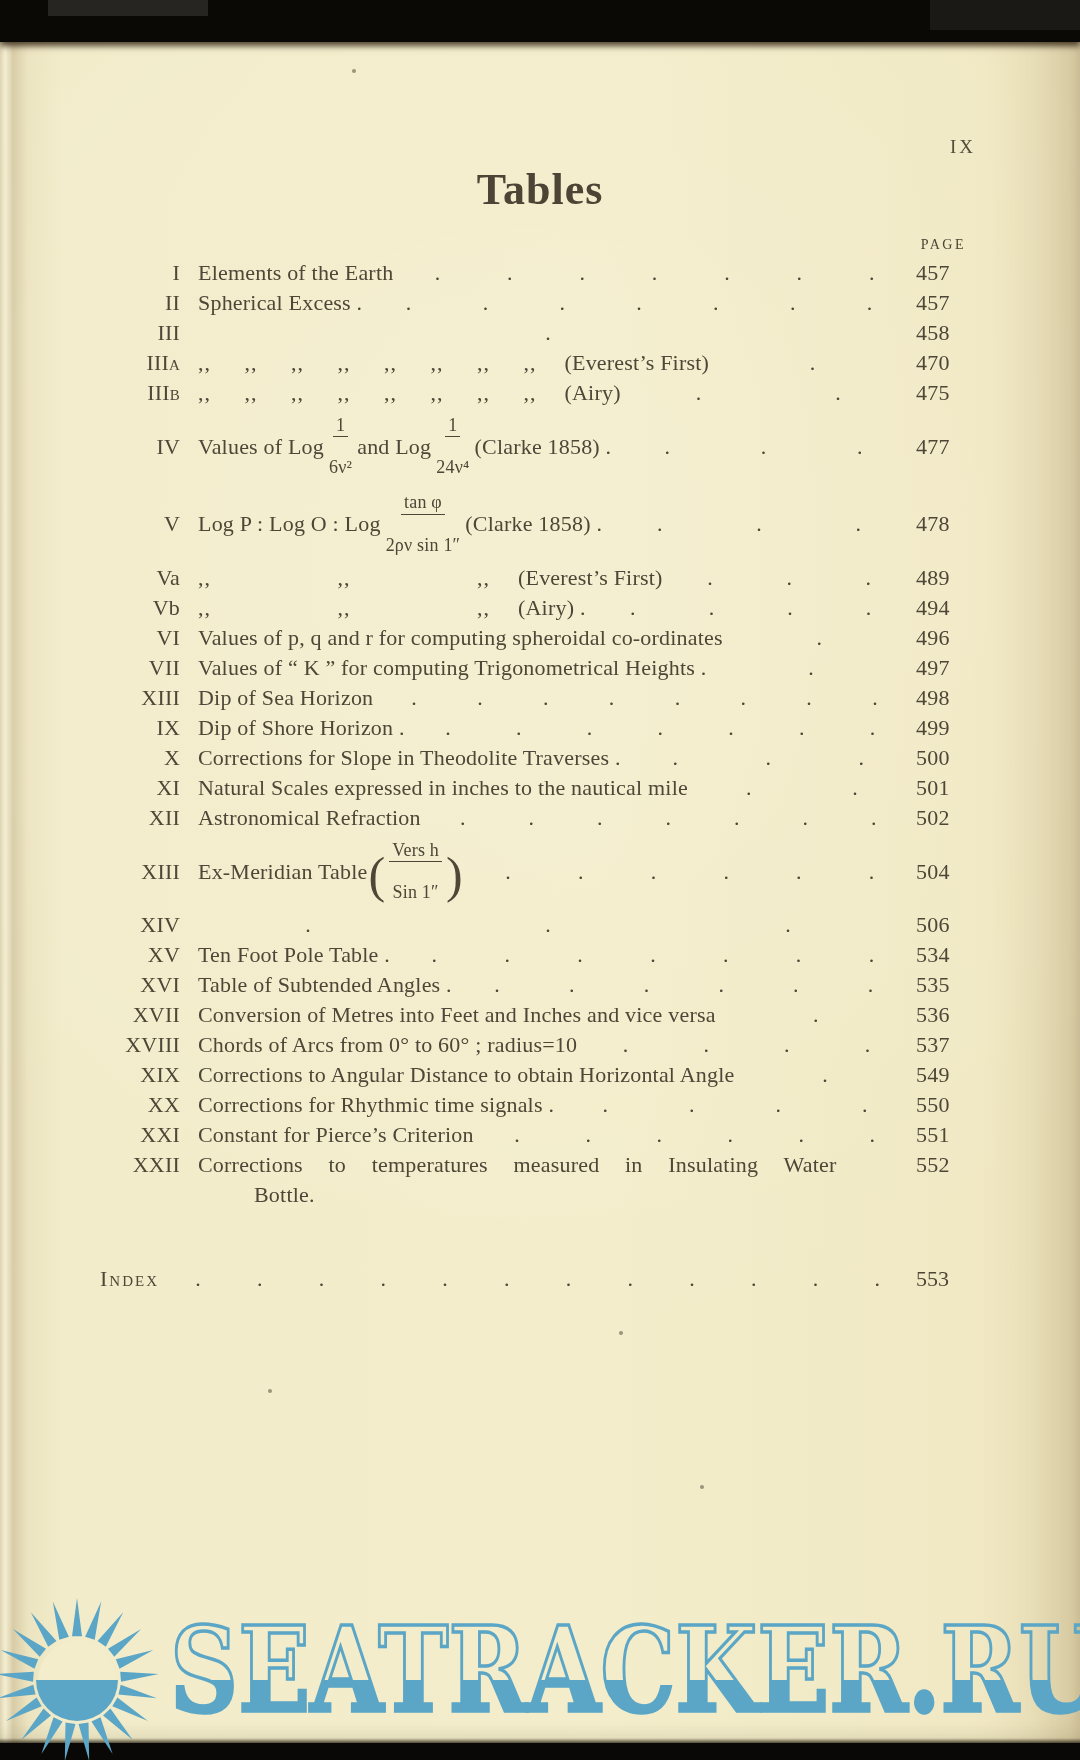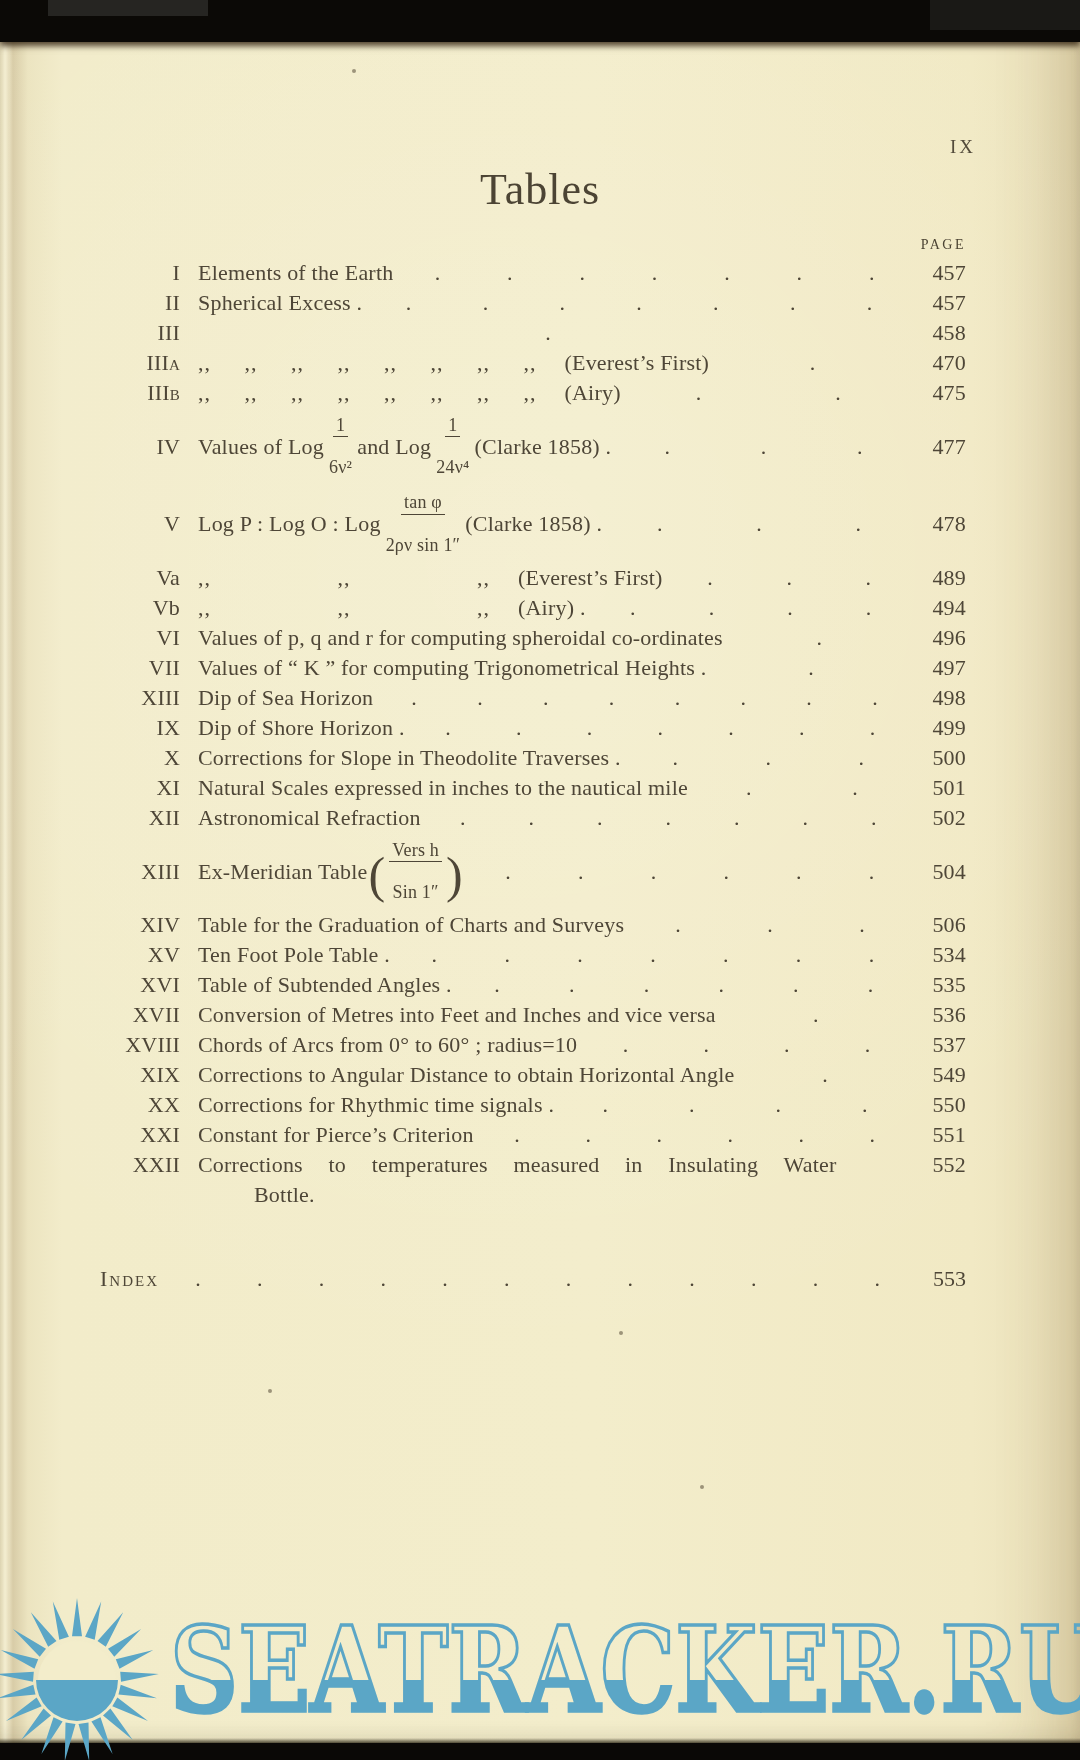"Tables" .book-title { font-weight: 400 -> 700 }
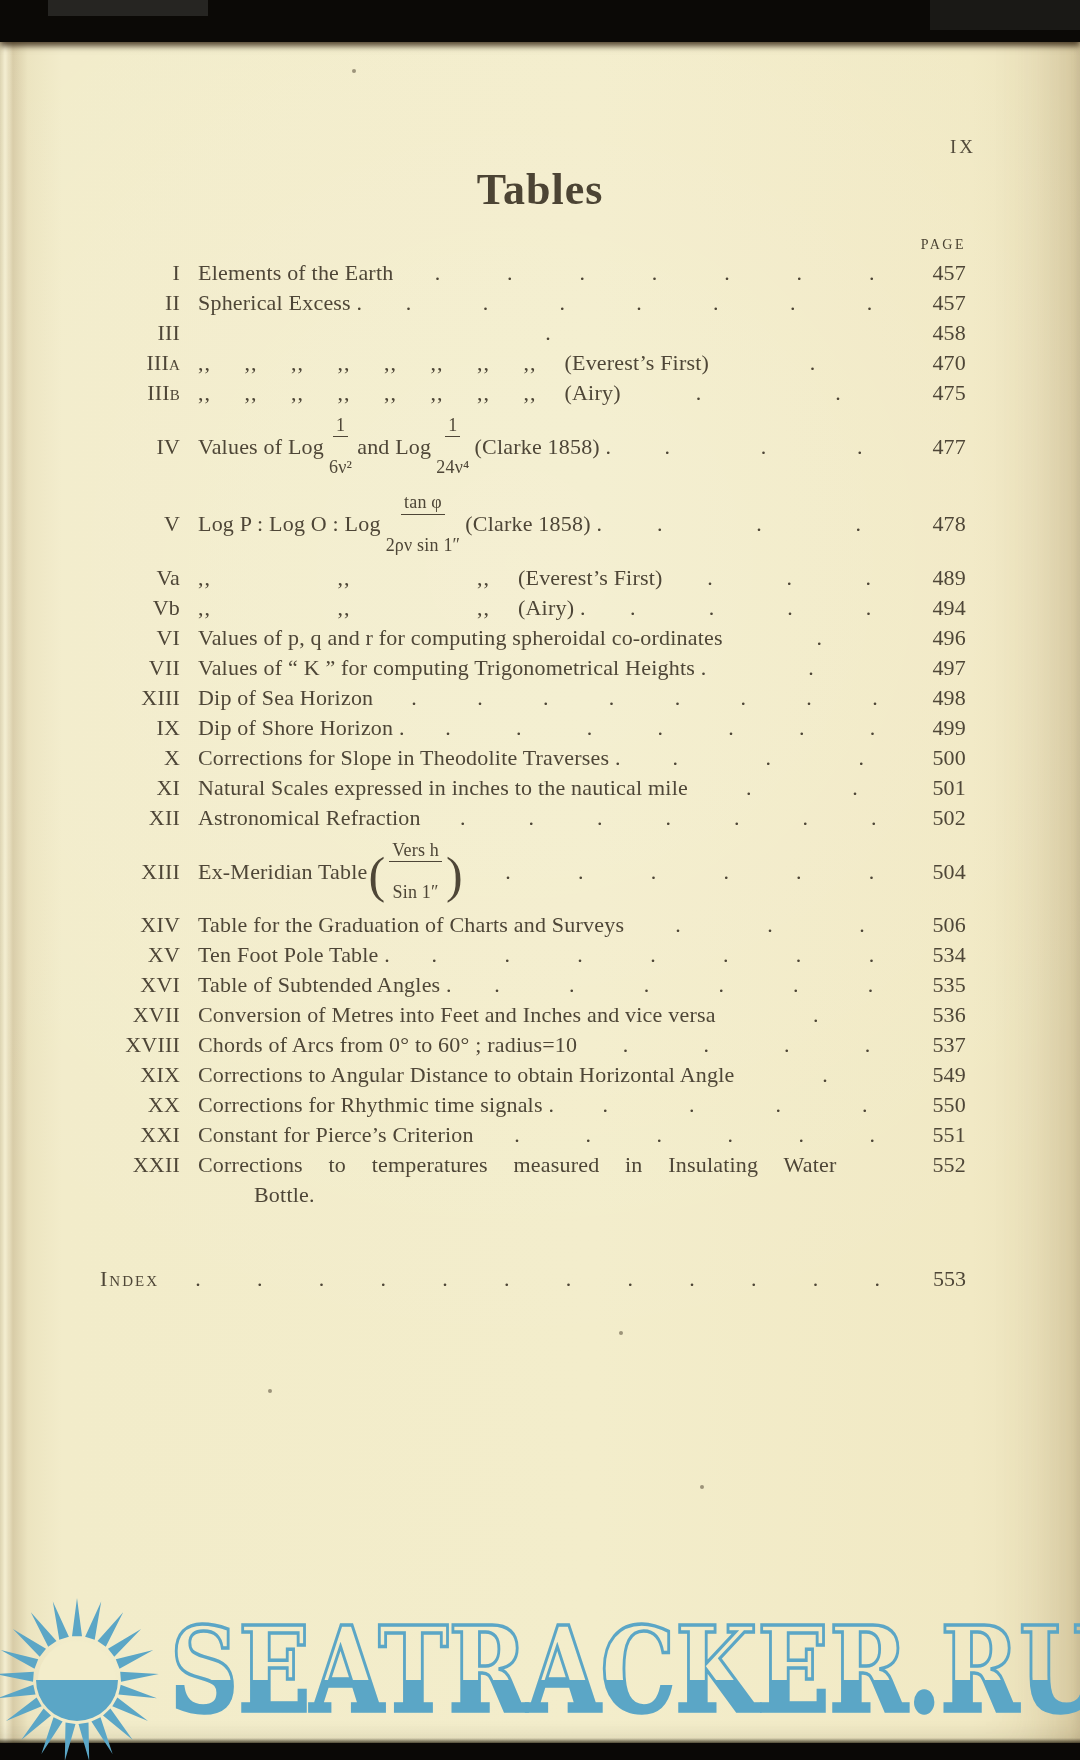"457" .pagenum { text-align: right -> none }
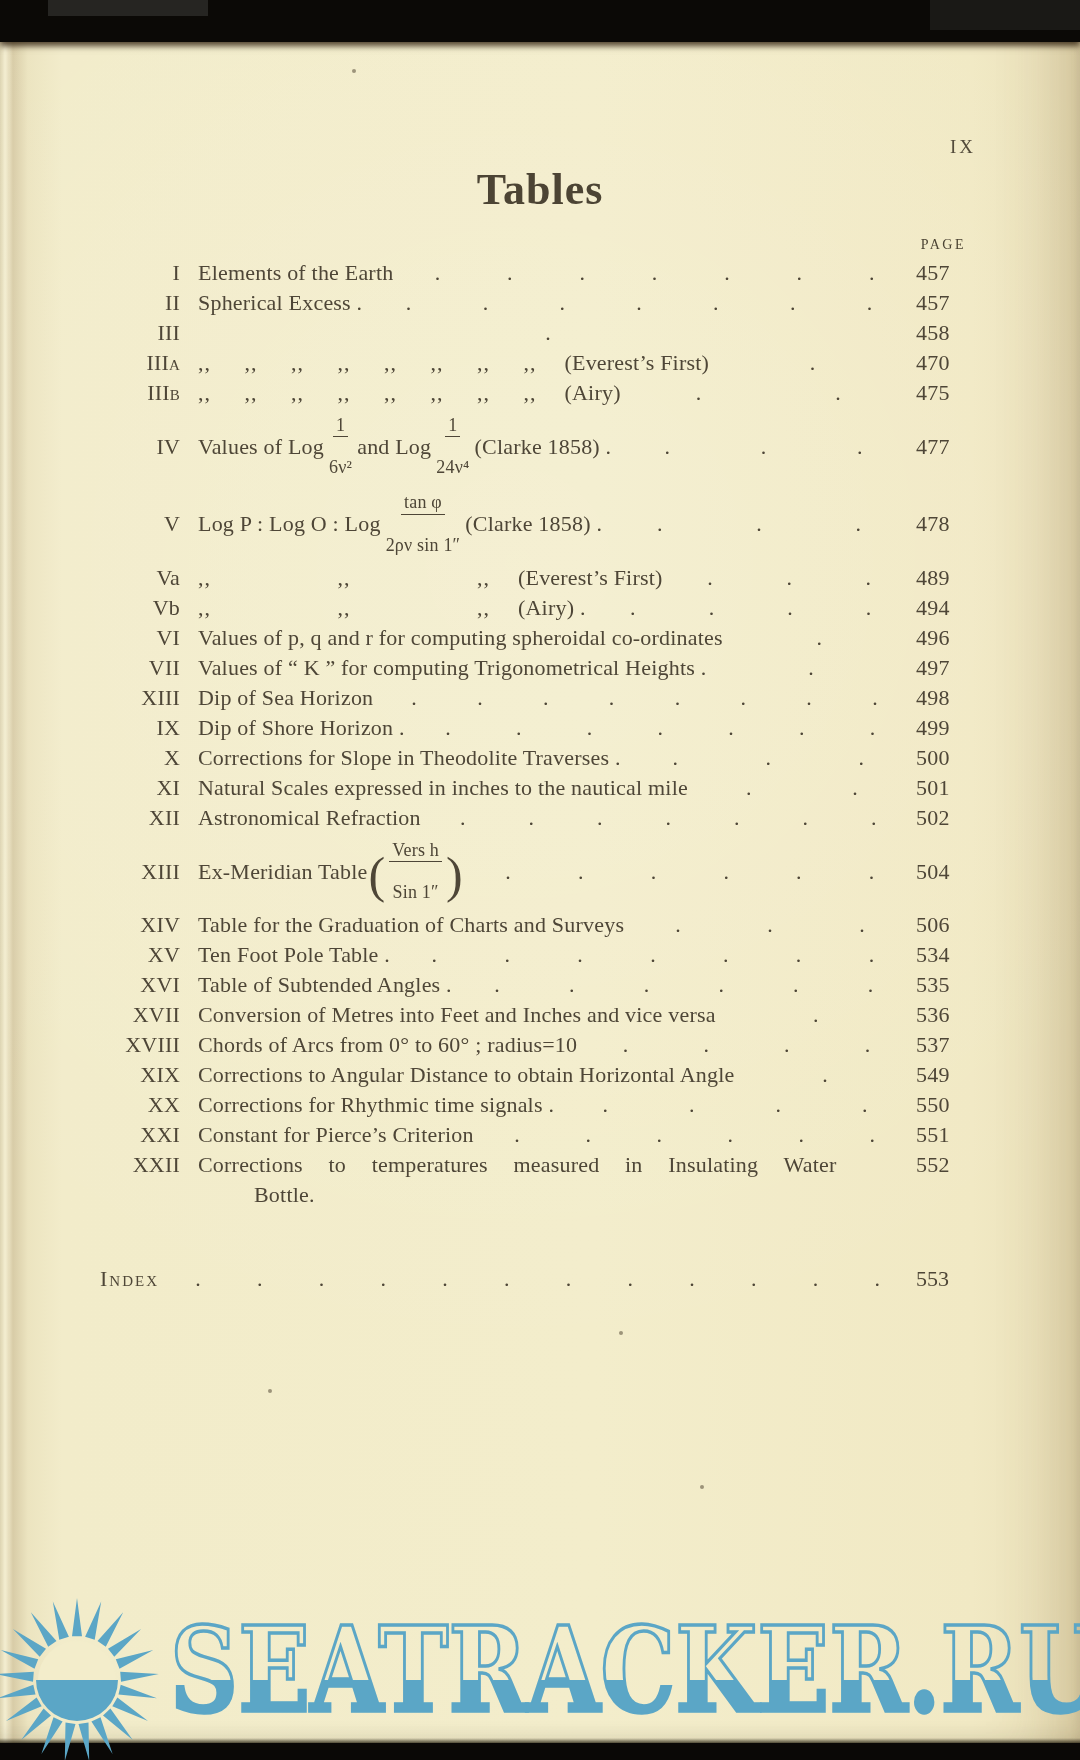"Table for the Graduation of" span.title { html: <span><span>Table for the Graduation of Charts and Surveys</span></span> -> none }
